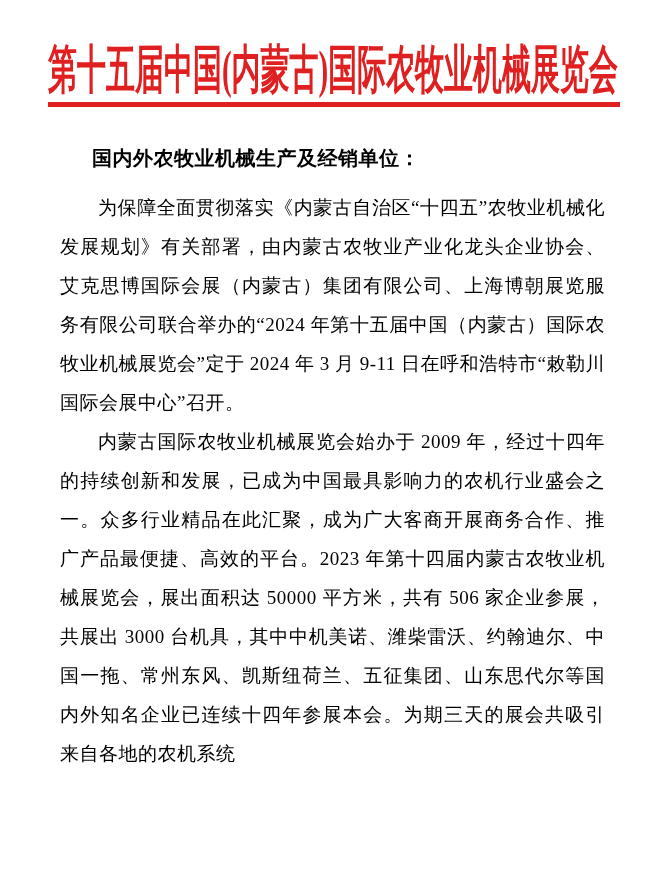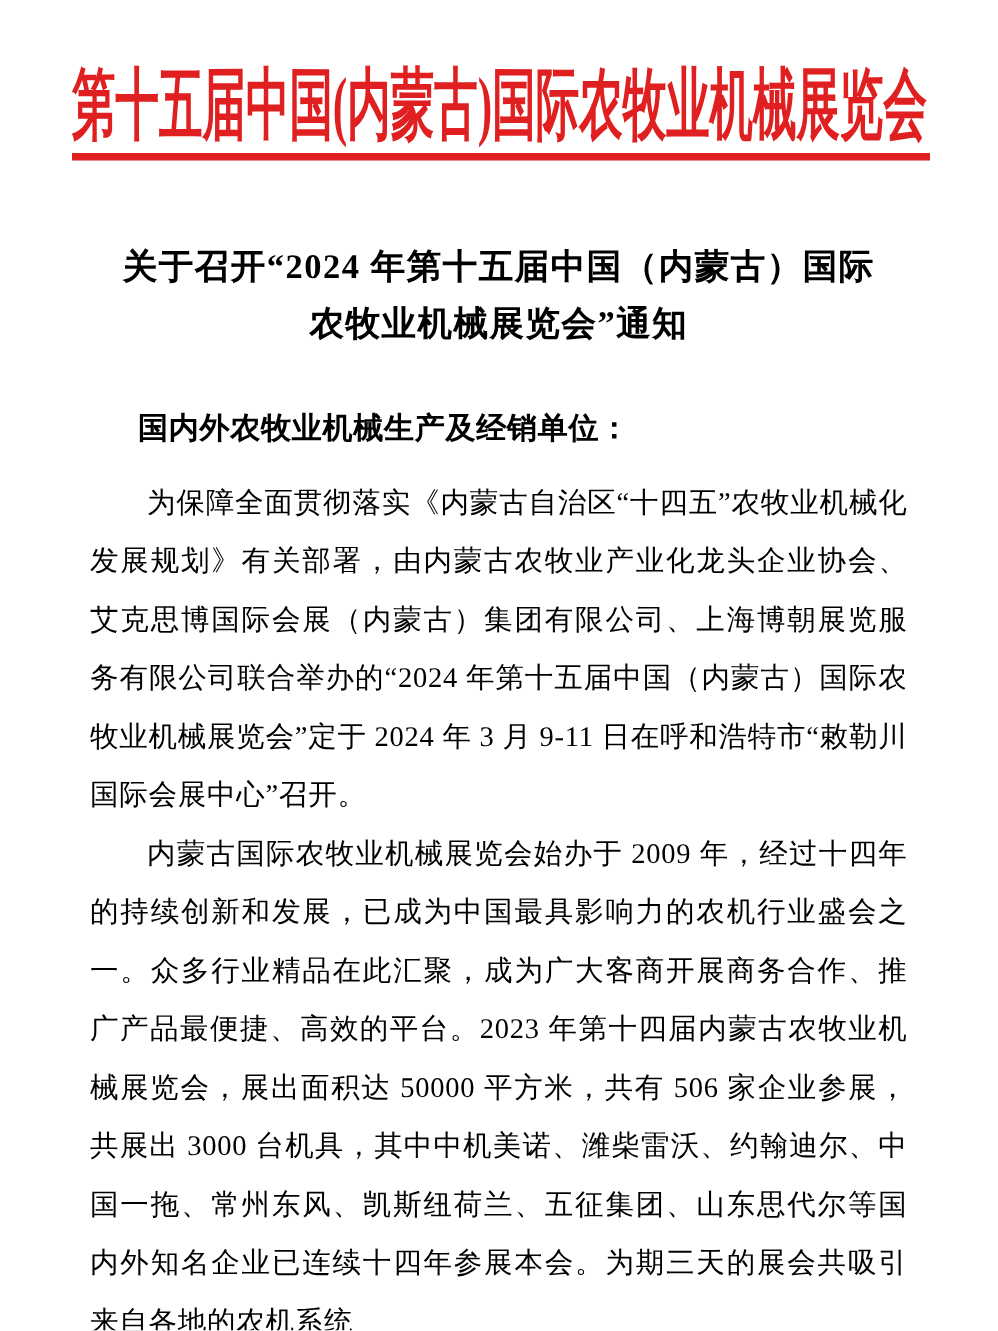"关于召开“2024 年第十五届中国（内蒙古）国际" h1.doc-title { html: <h1> <span>关于召开“2024 年第十五届中国（内蒙古）国际</span> <span>农牧业机械展览会”通知</span> </h1> -> none }
